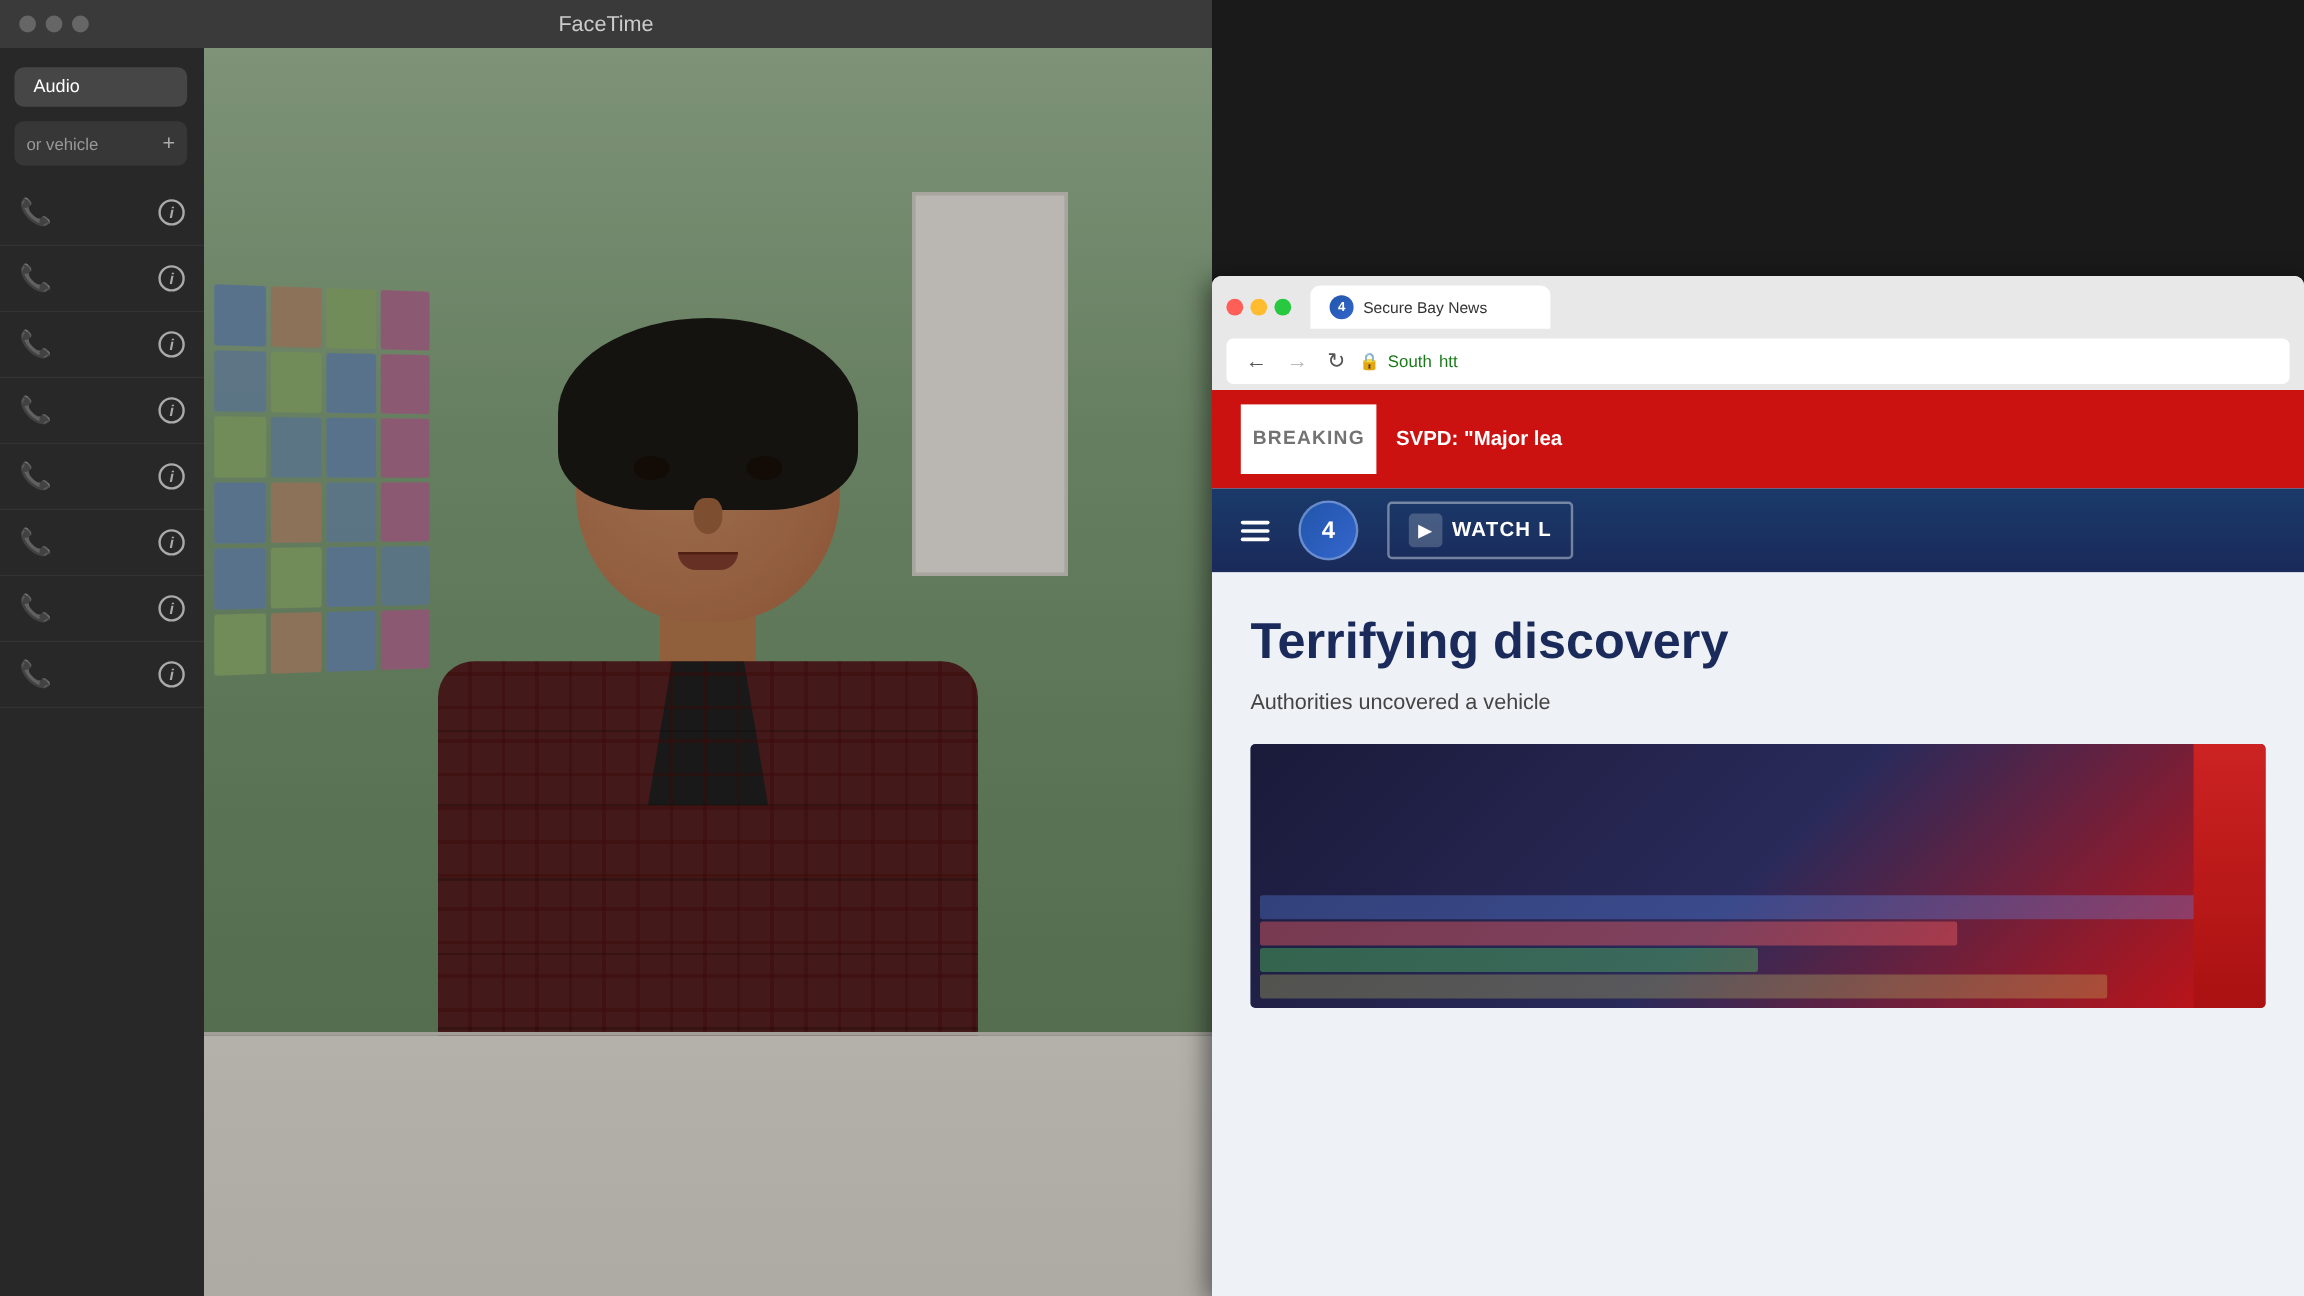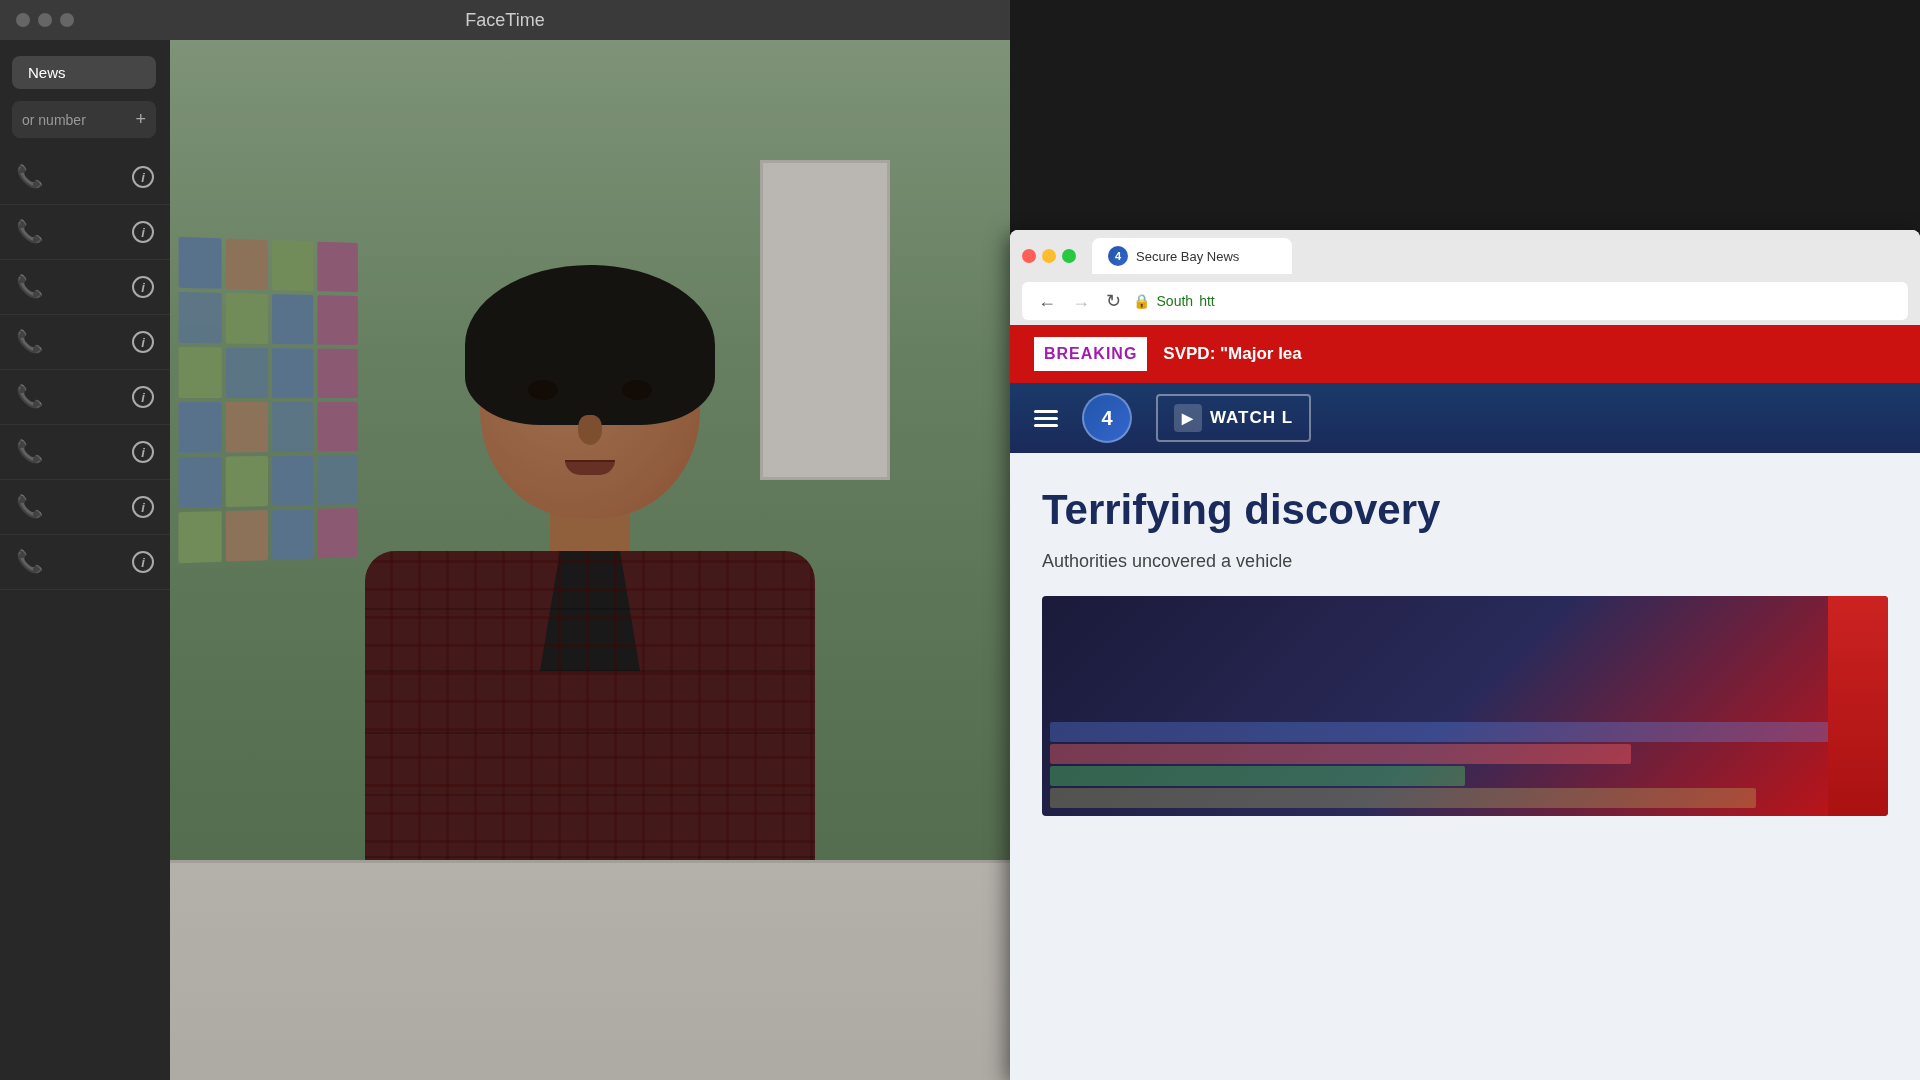"News" button.audio-button { text: News -> Audio }
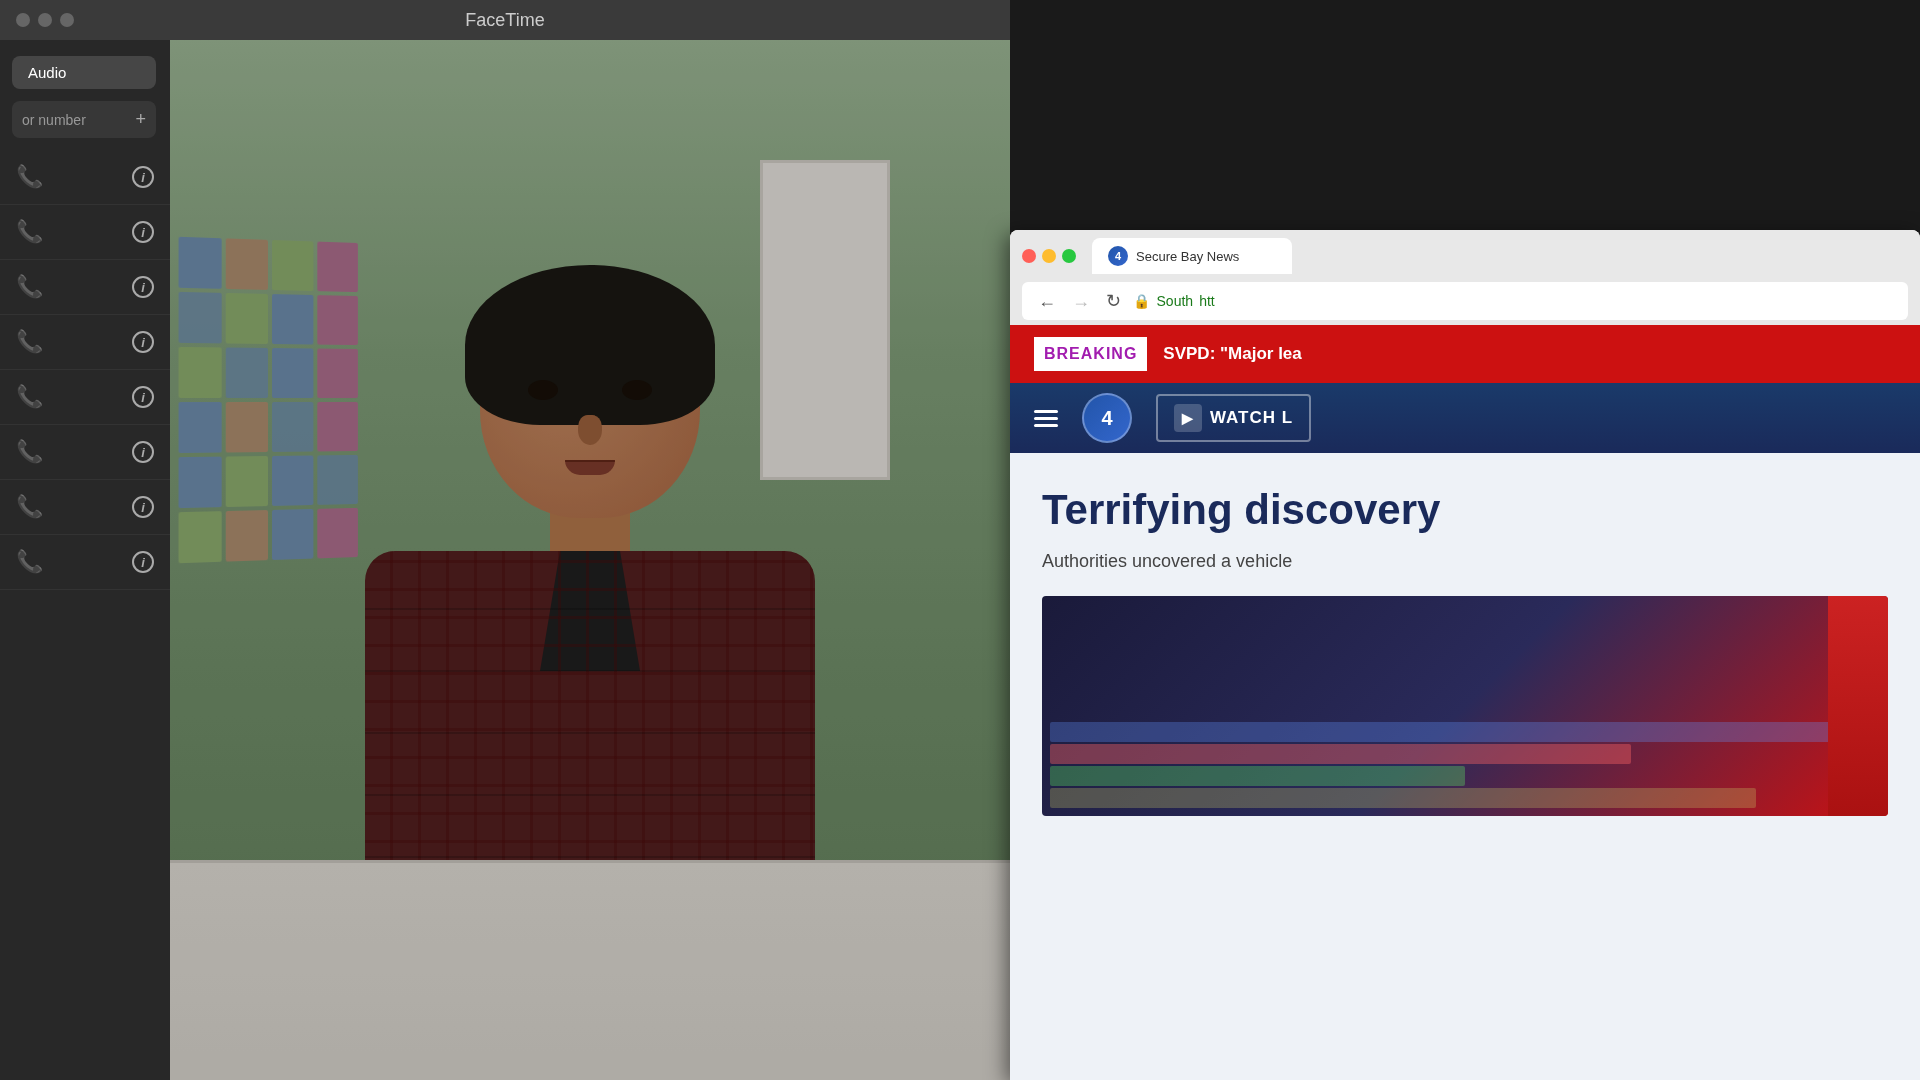"or number" span { text: number -> vehicle }
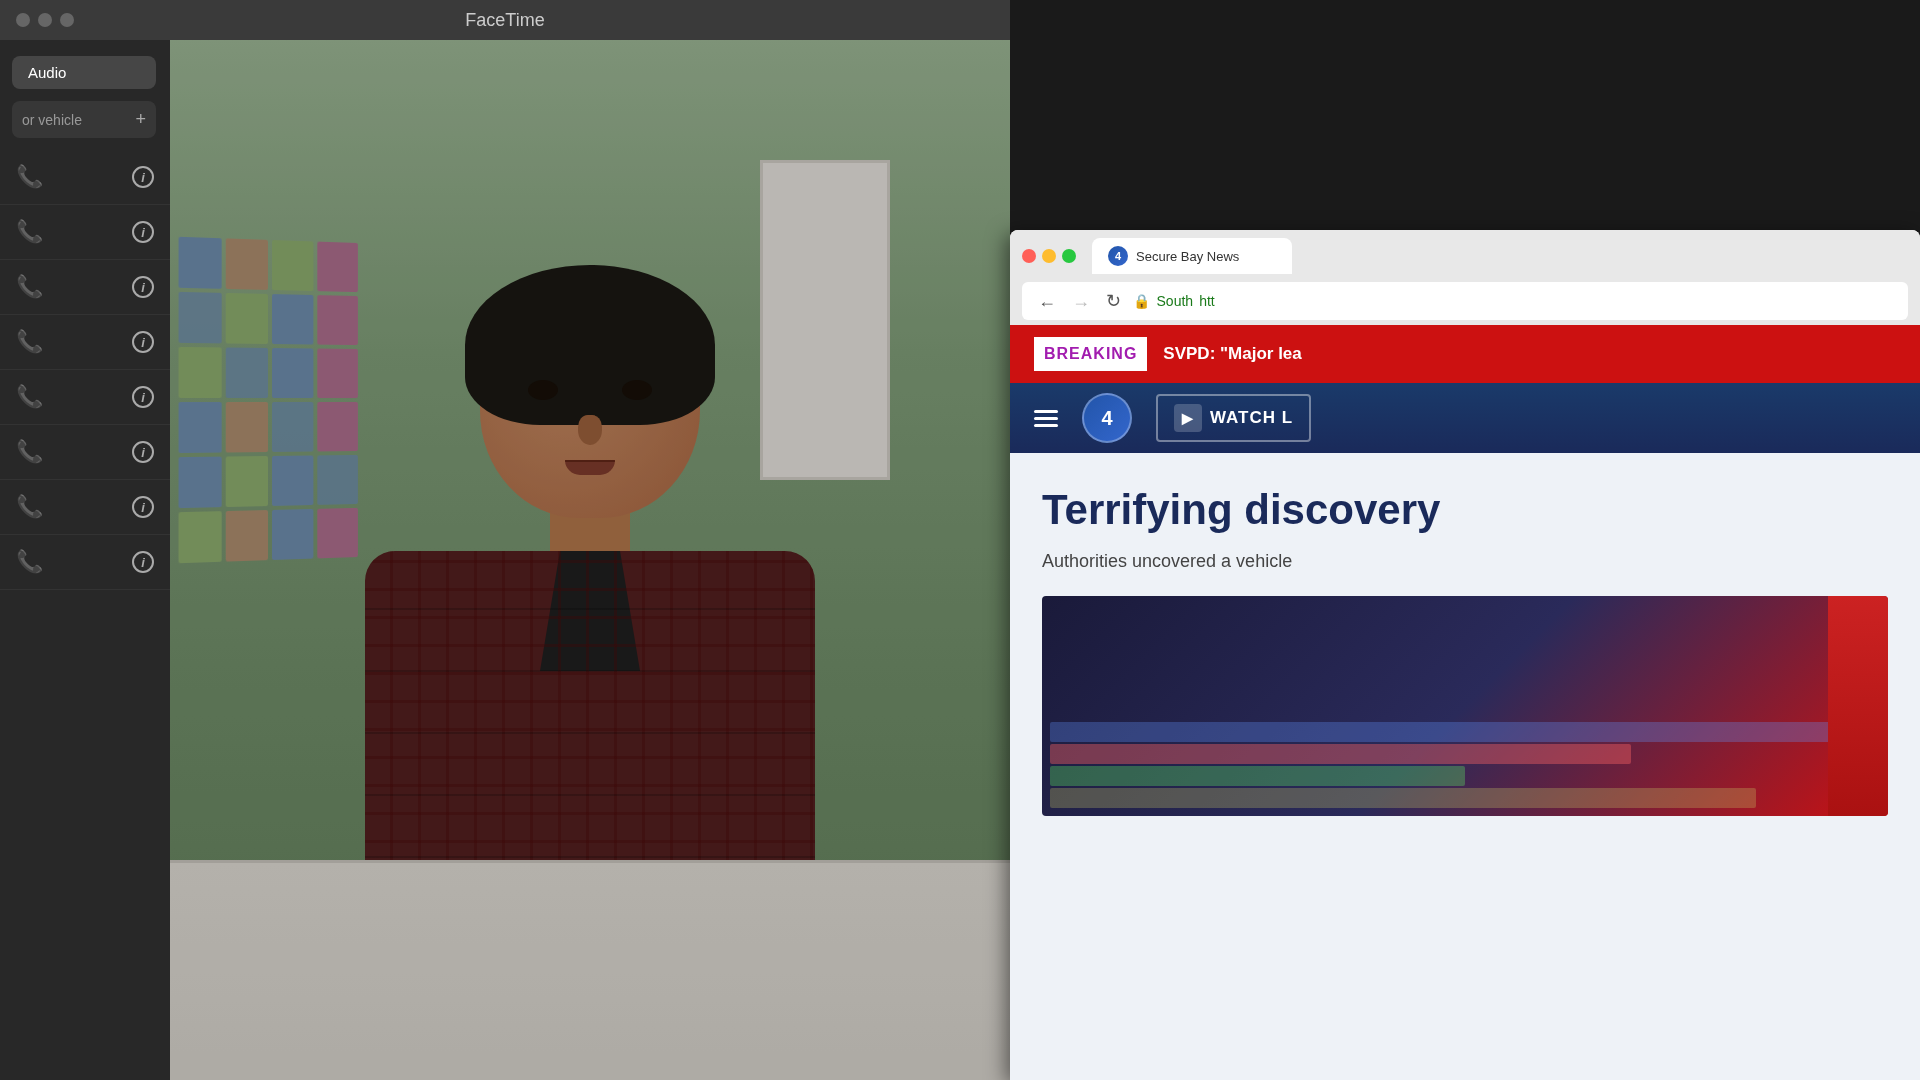"BREAKING" .breaking-label { color: #a21caf -> #737373; padding: 8px 10px -> 20px 10px }
